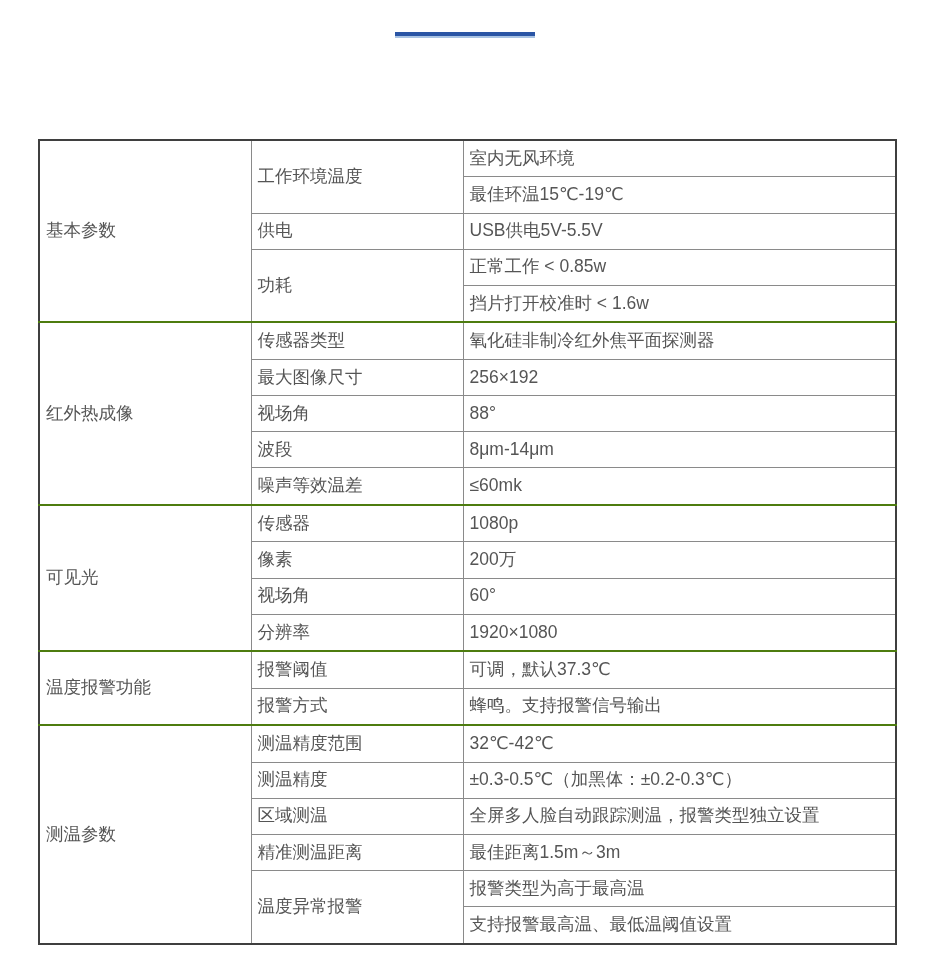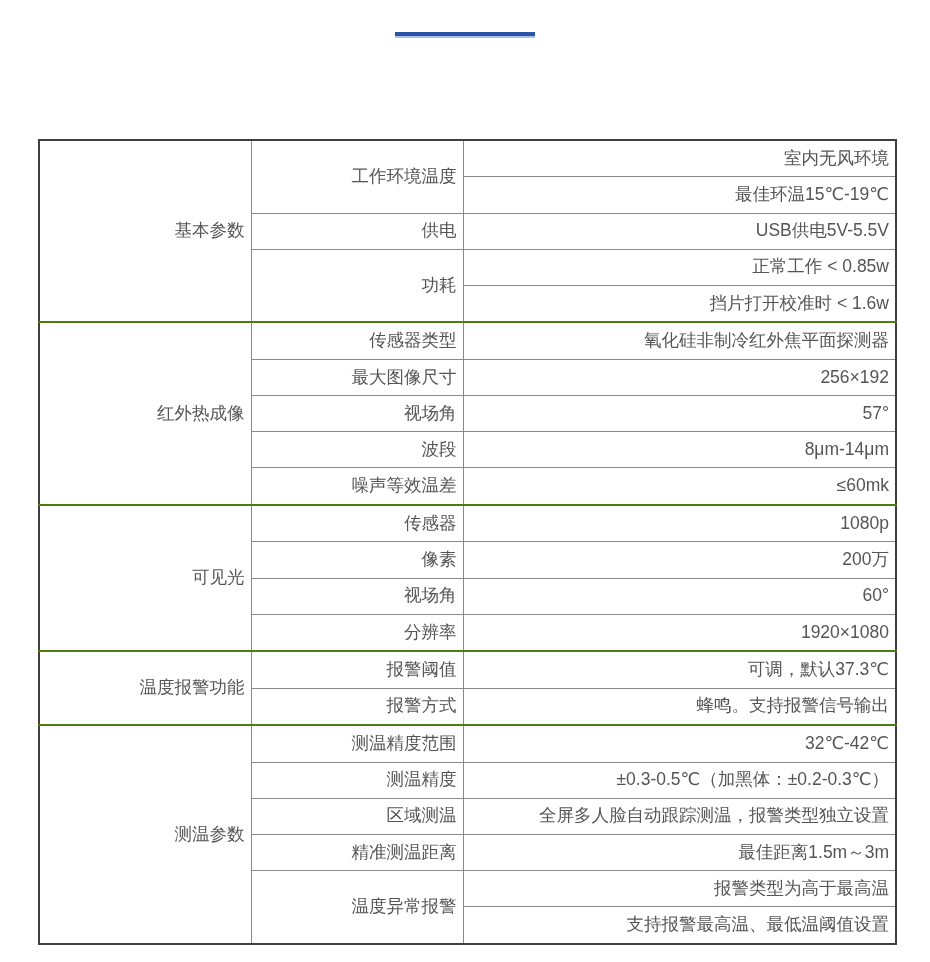"室内无风环境" table.spec-table td { text-align: right -> left }
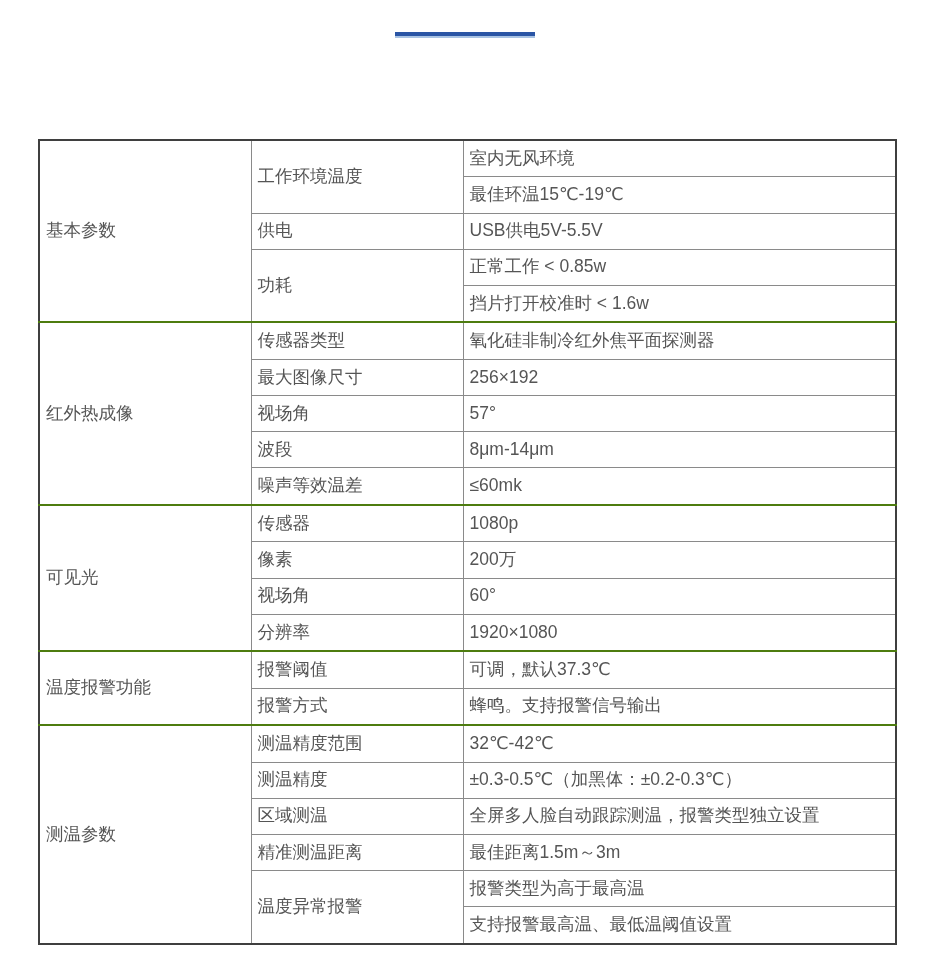"57°" td { text: 57 -> 88 }
